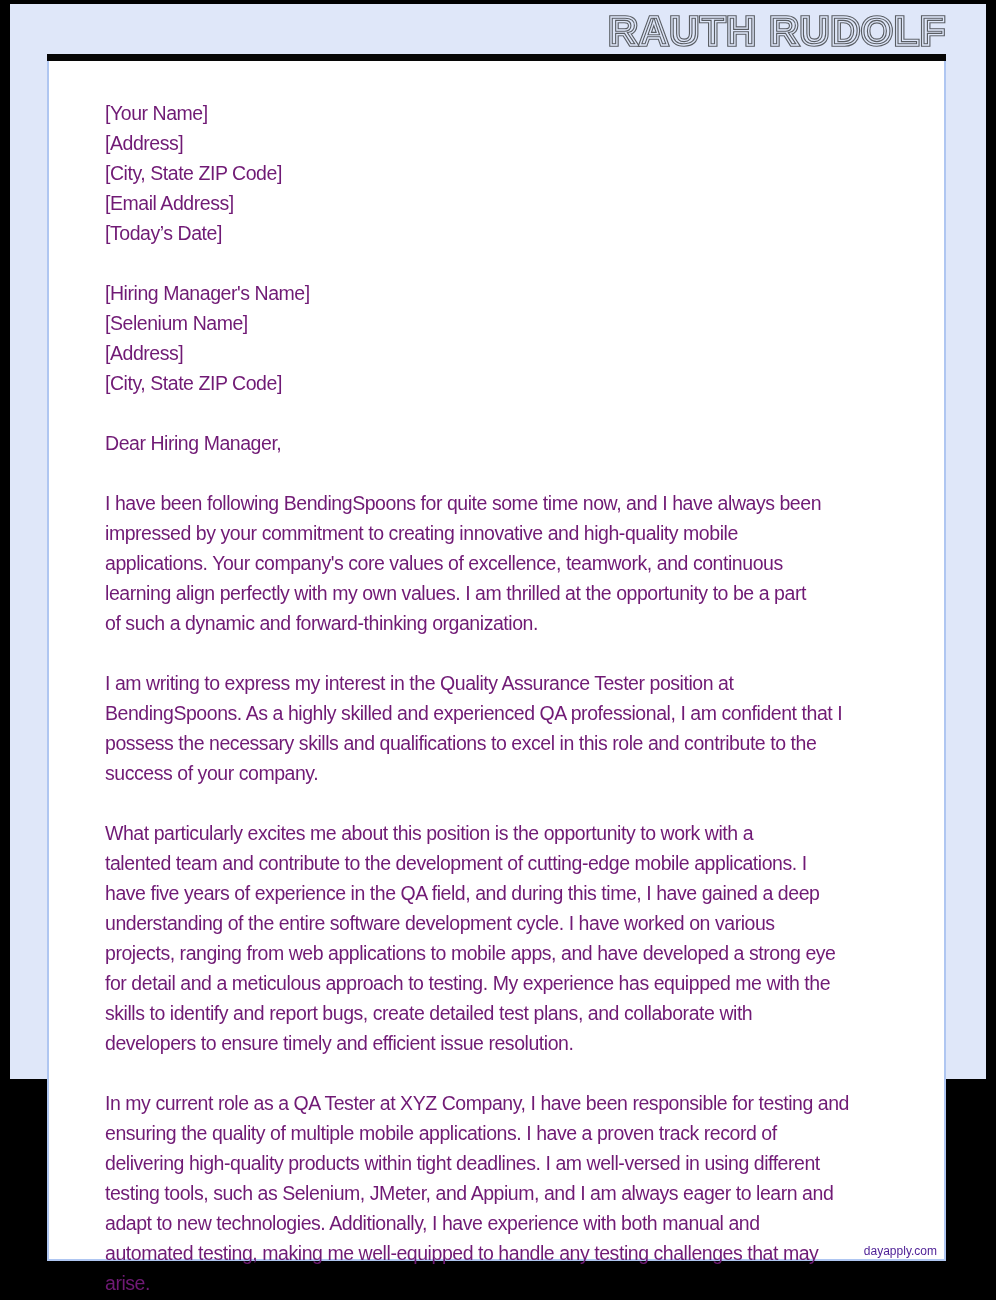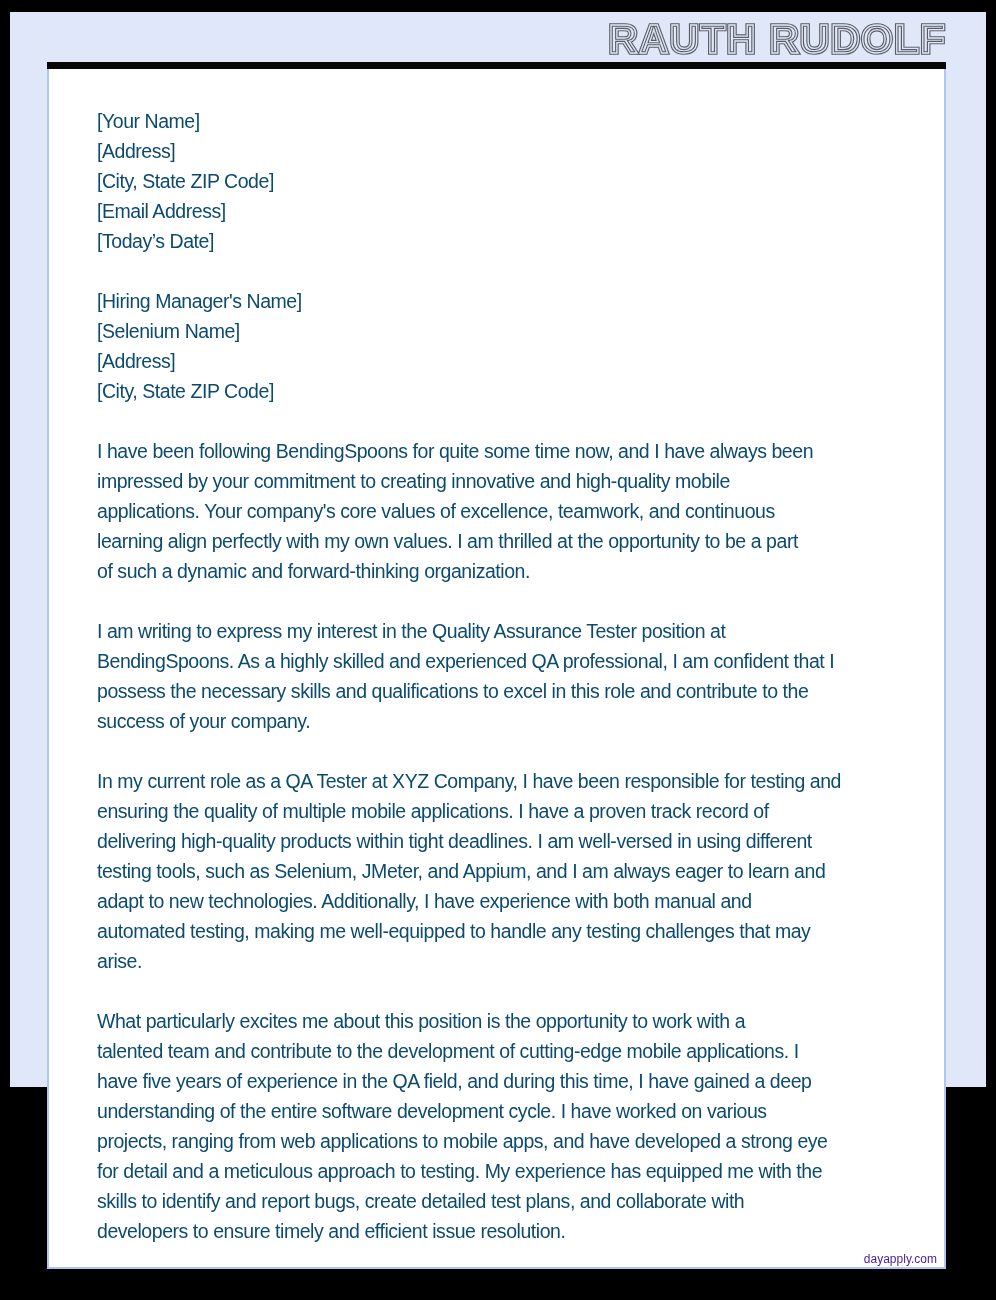"RAUTH RUDOLF" .canvas { top: 8px -> 0 }
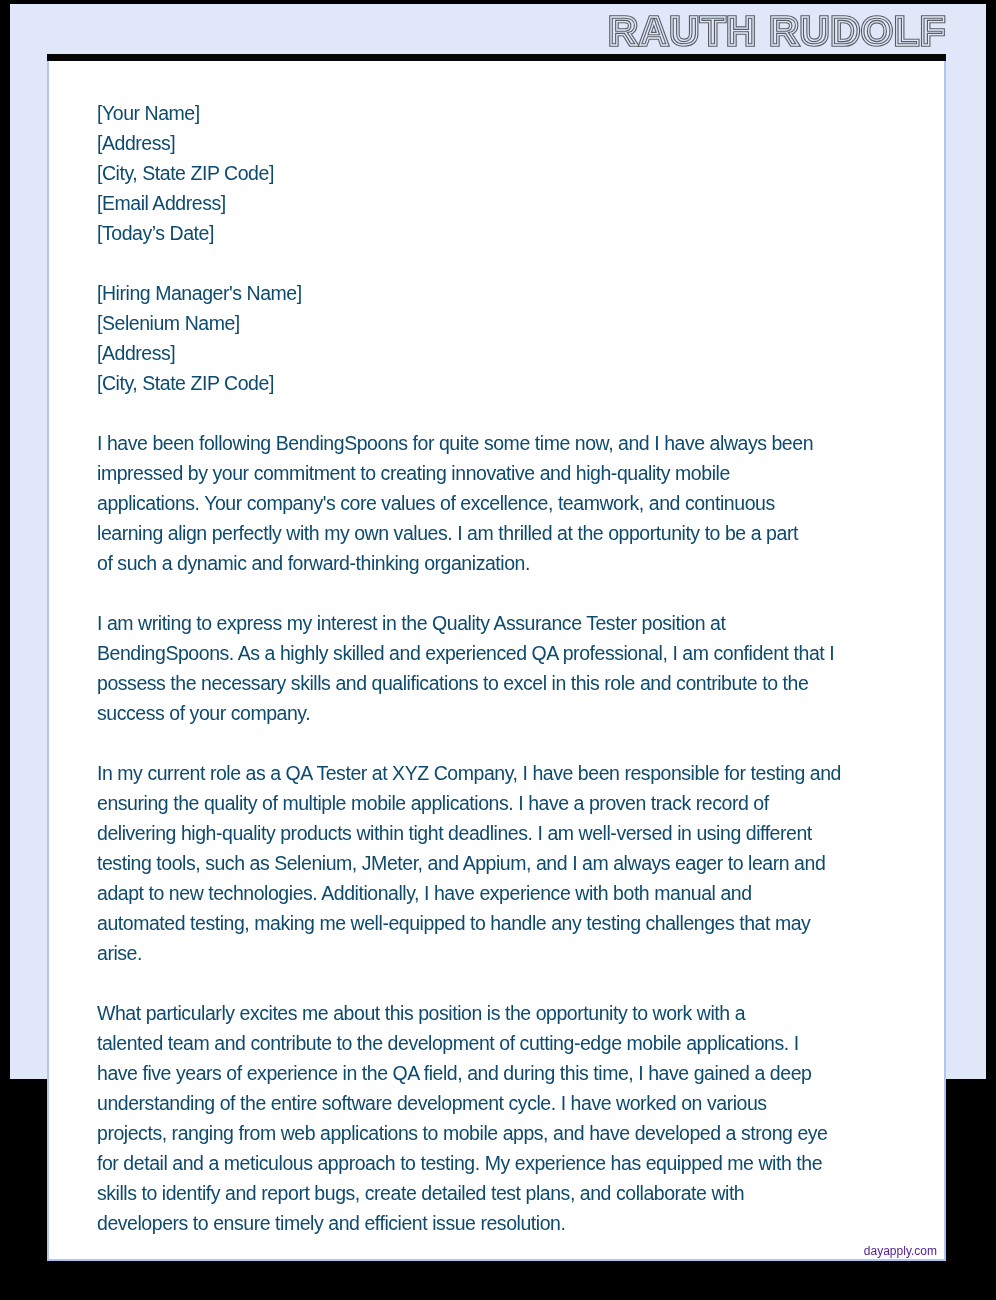"[Your Name]" .letter { color: #0c4a6e -> #701a75; margin-left: none -> 8px }
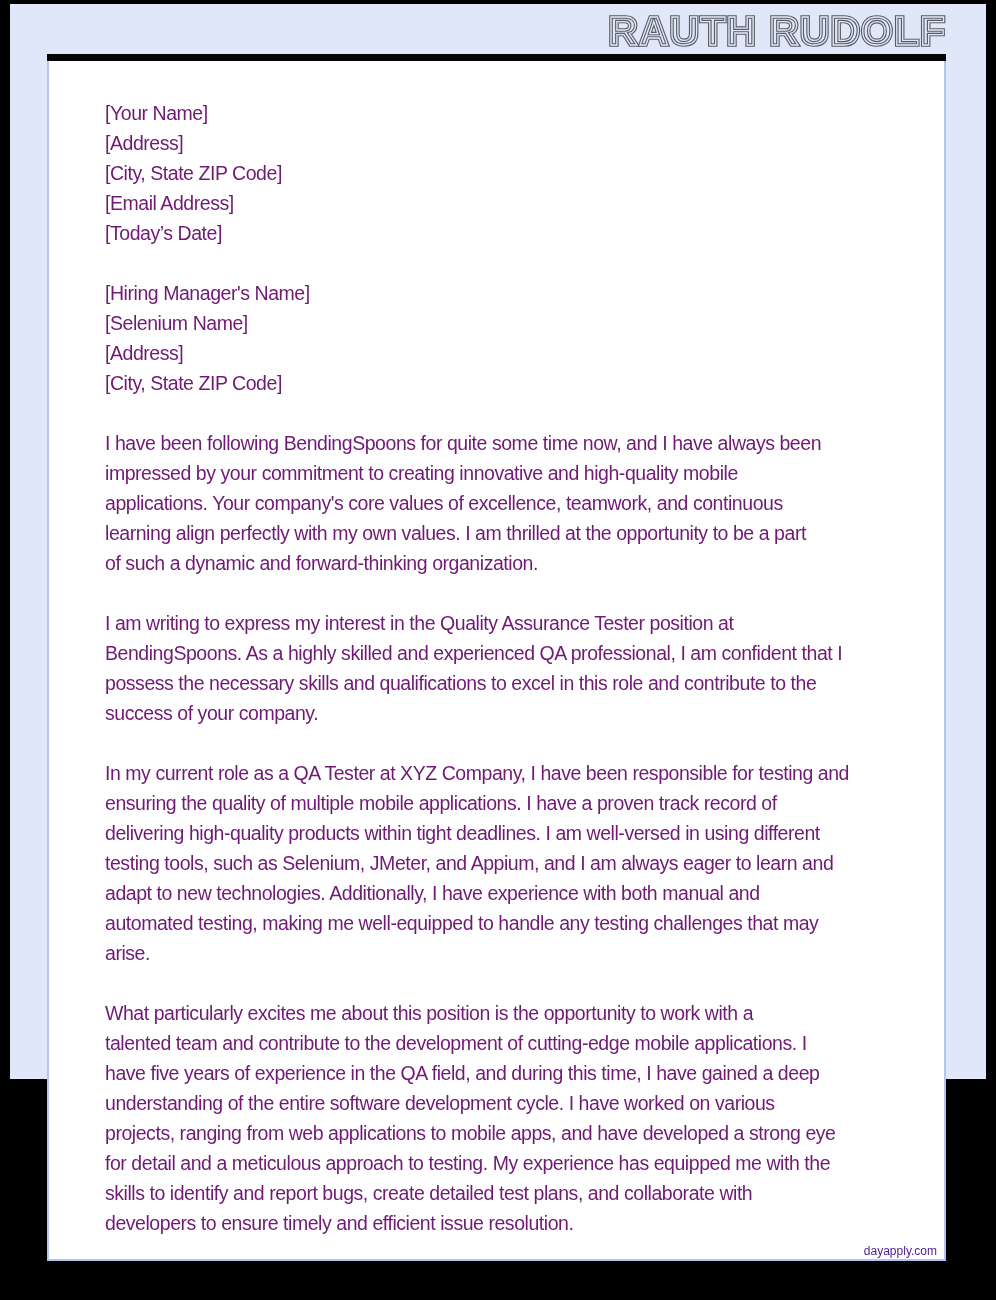"Dear Hiring Manager," p.block { html: none -> <p>Dear Hiring Manager,</p> }
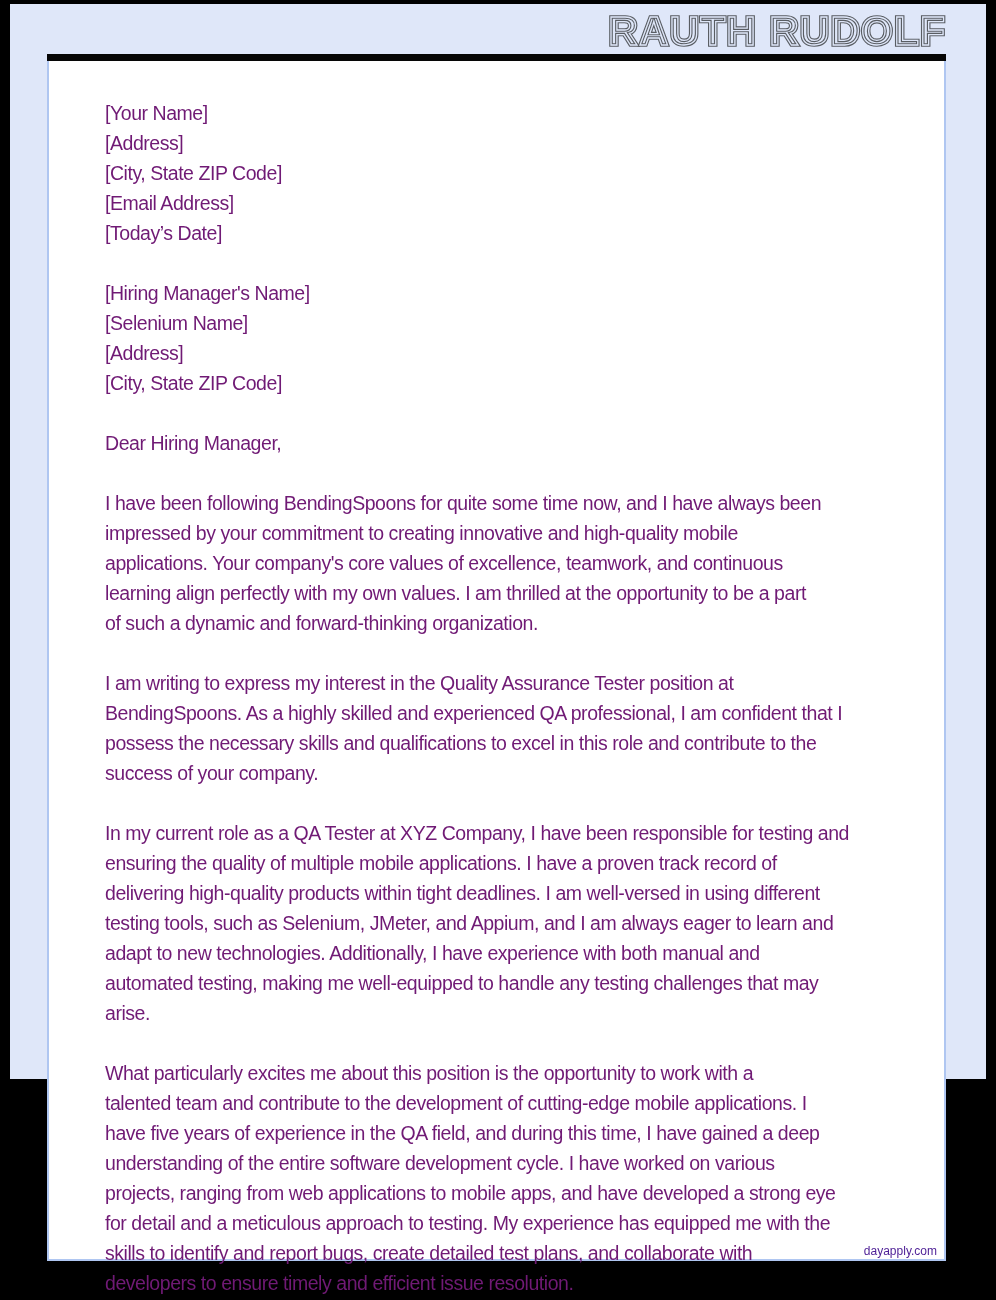"In my current role as" p.block { order: before "What particularly excites me about" -> after "What particularly excites me about" }
